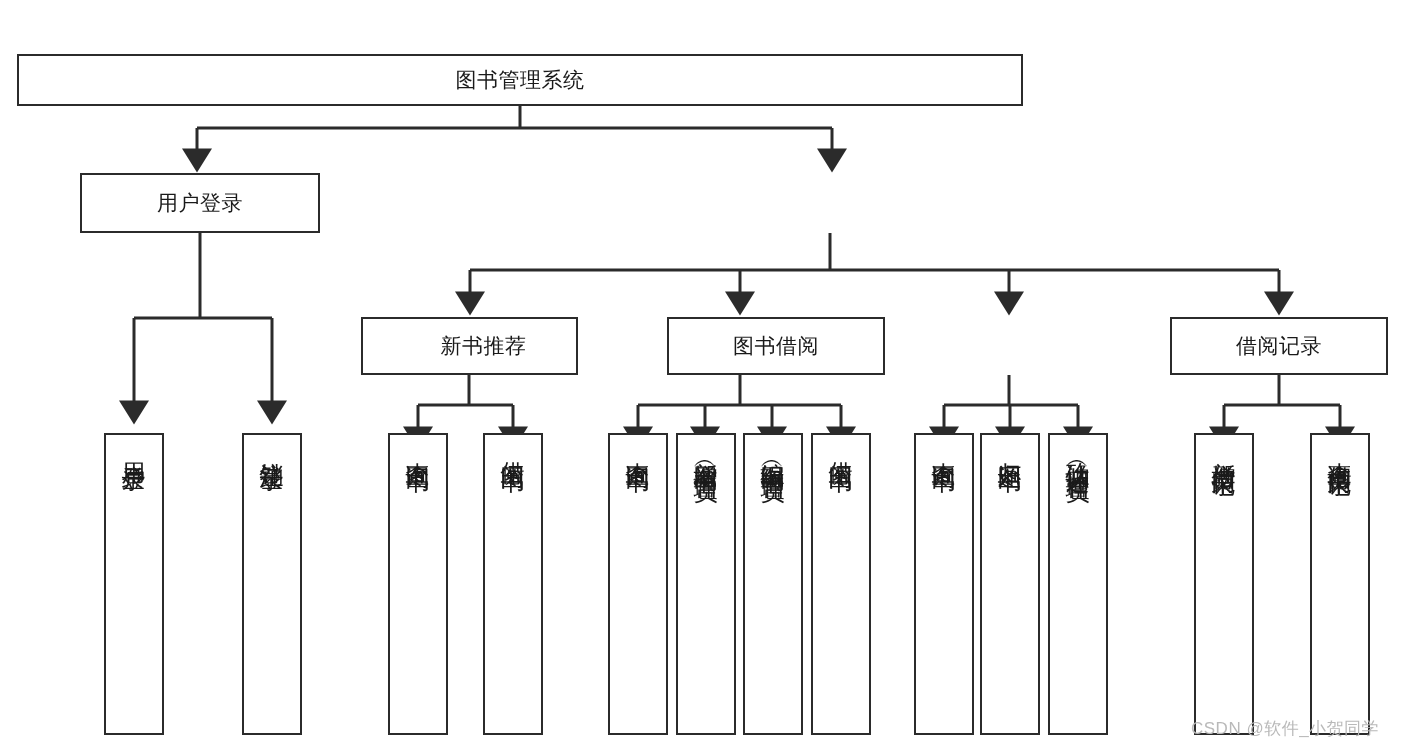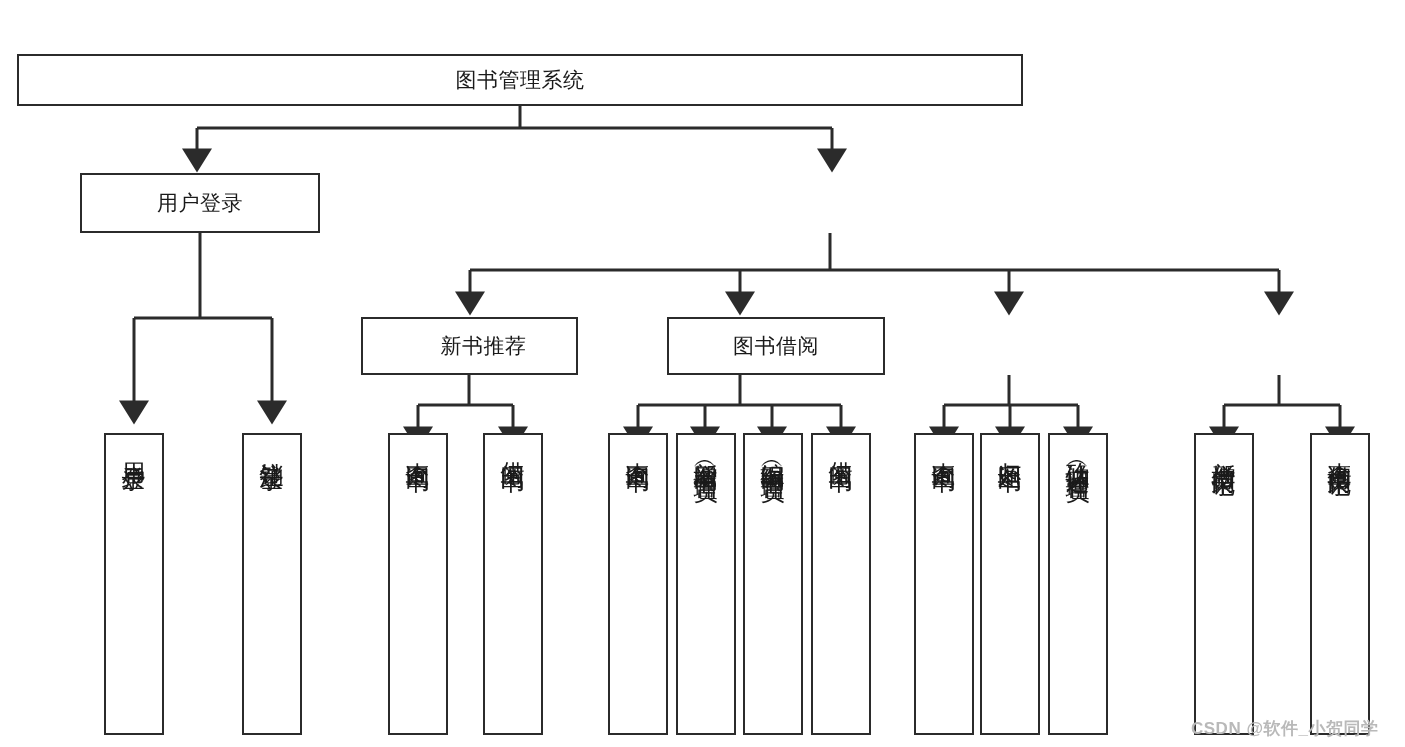"借阅记录" div.node { html: none -> <div> <span>借阅记录</span> </div> }
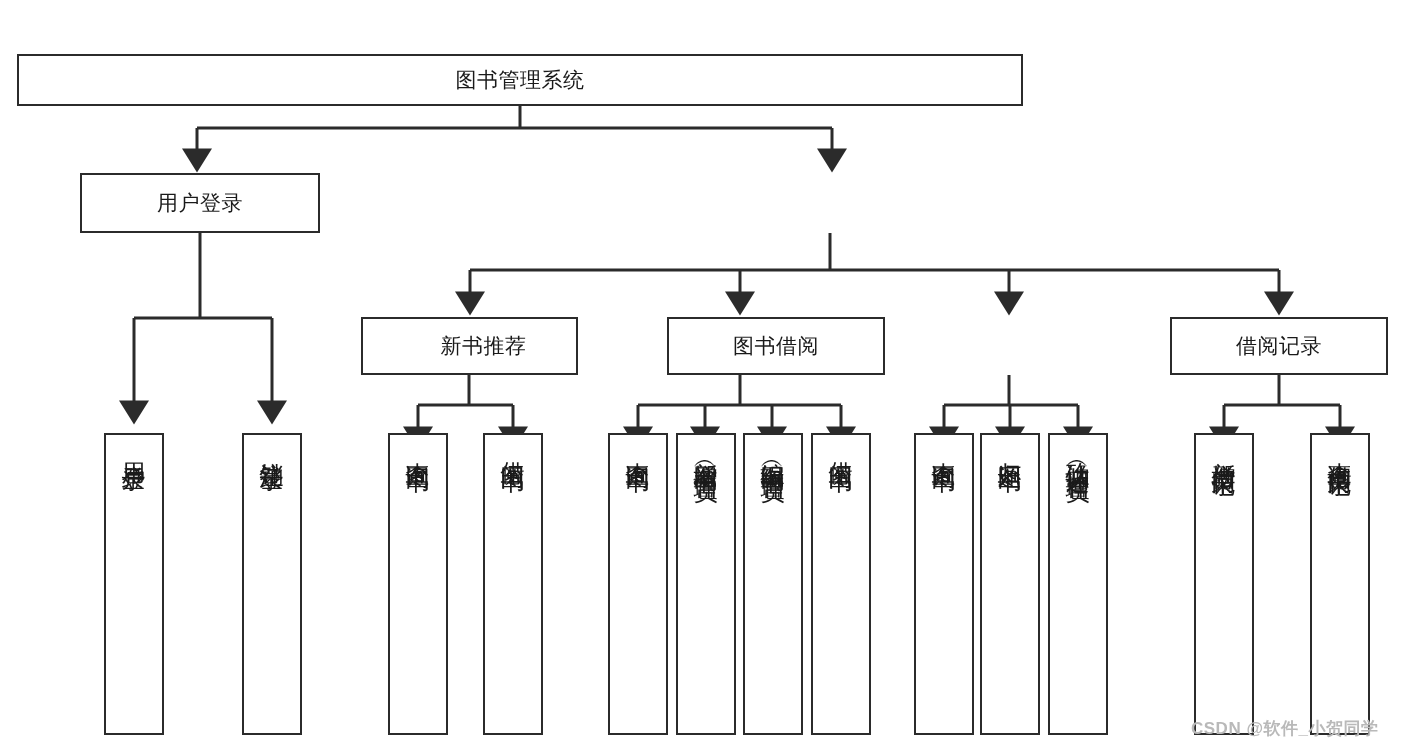"CSDN @软件_小贺同学" div.watermark { font-weight: bold -> none }
